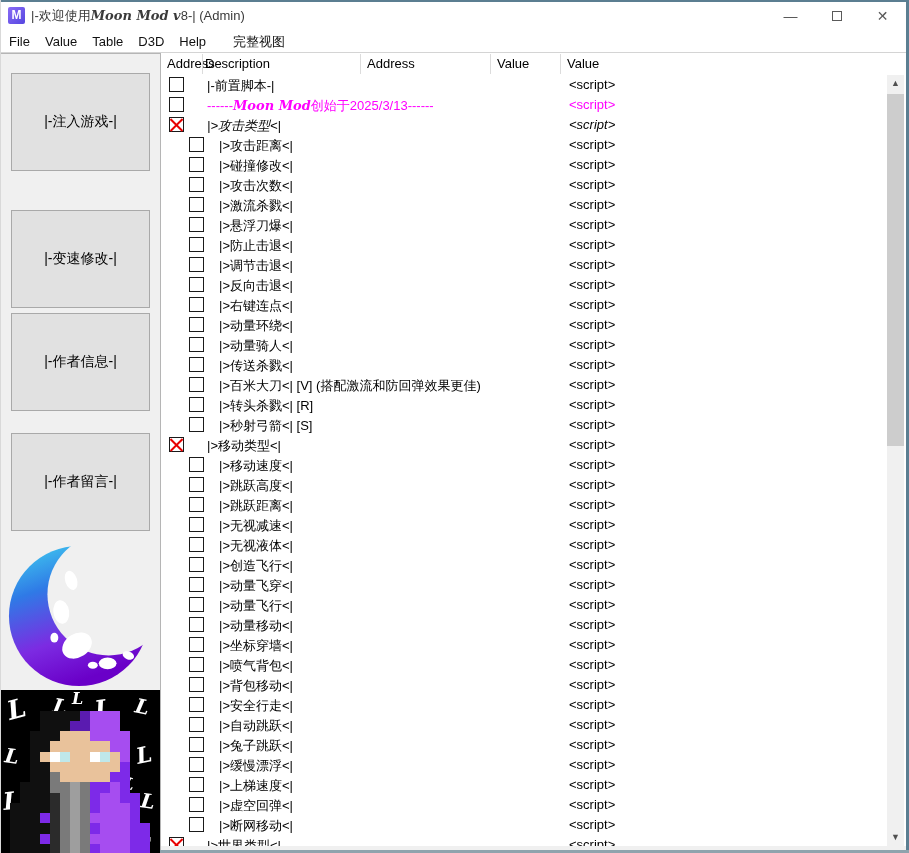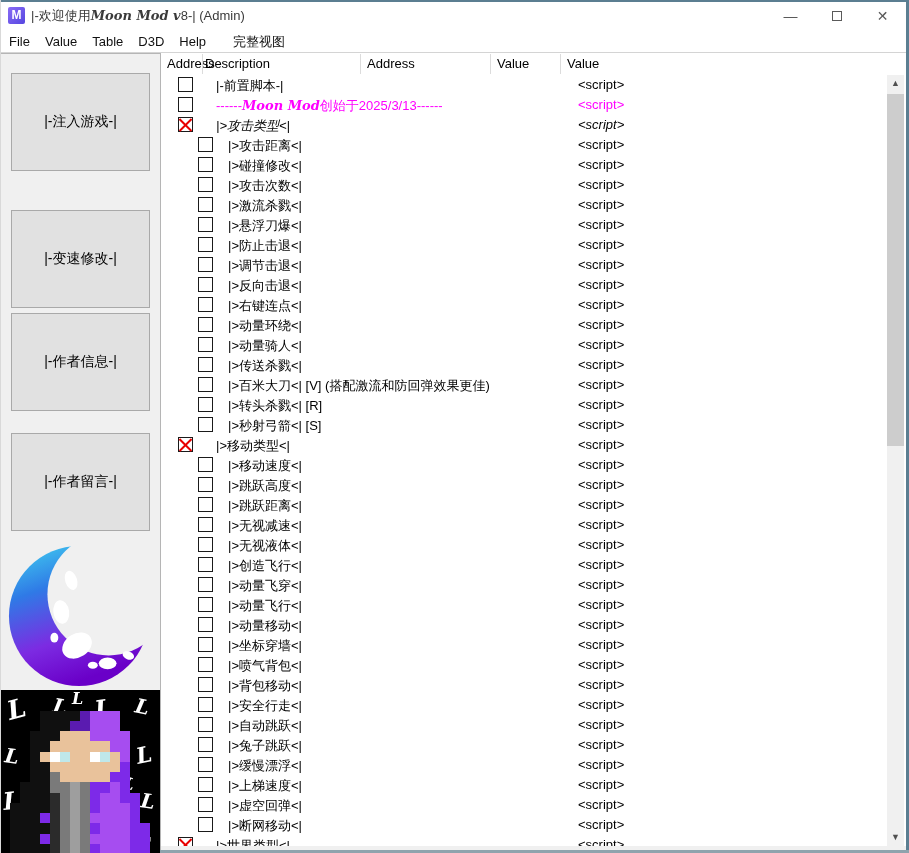"|-前置脚本-|" .trow { left: 9px -> 0 }
